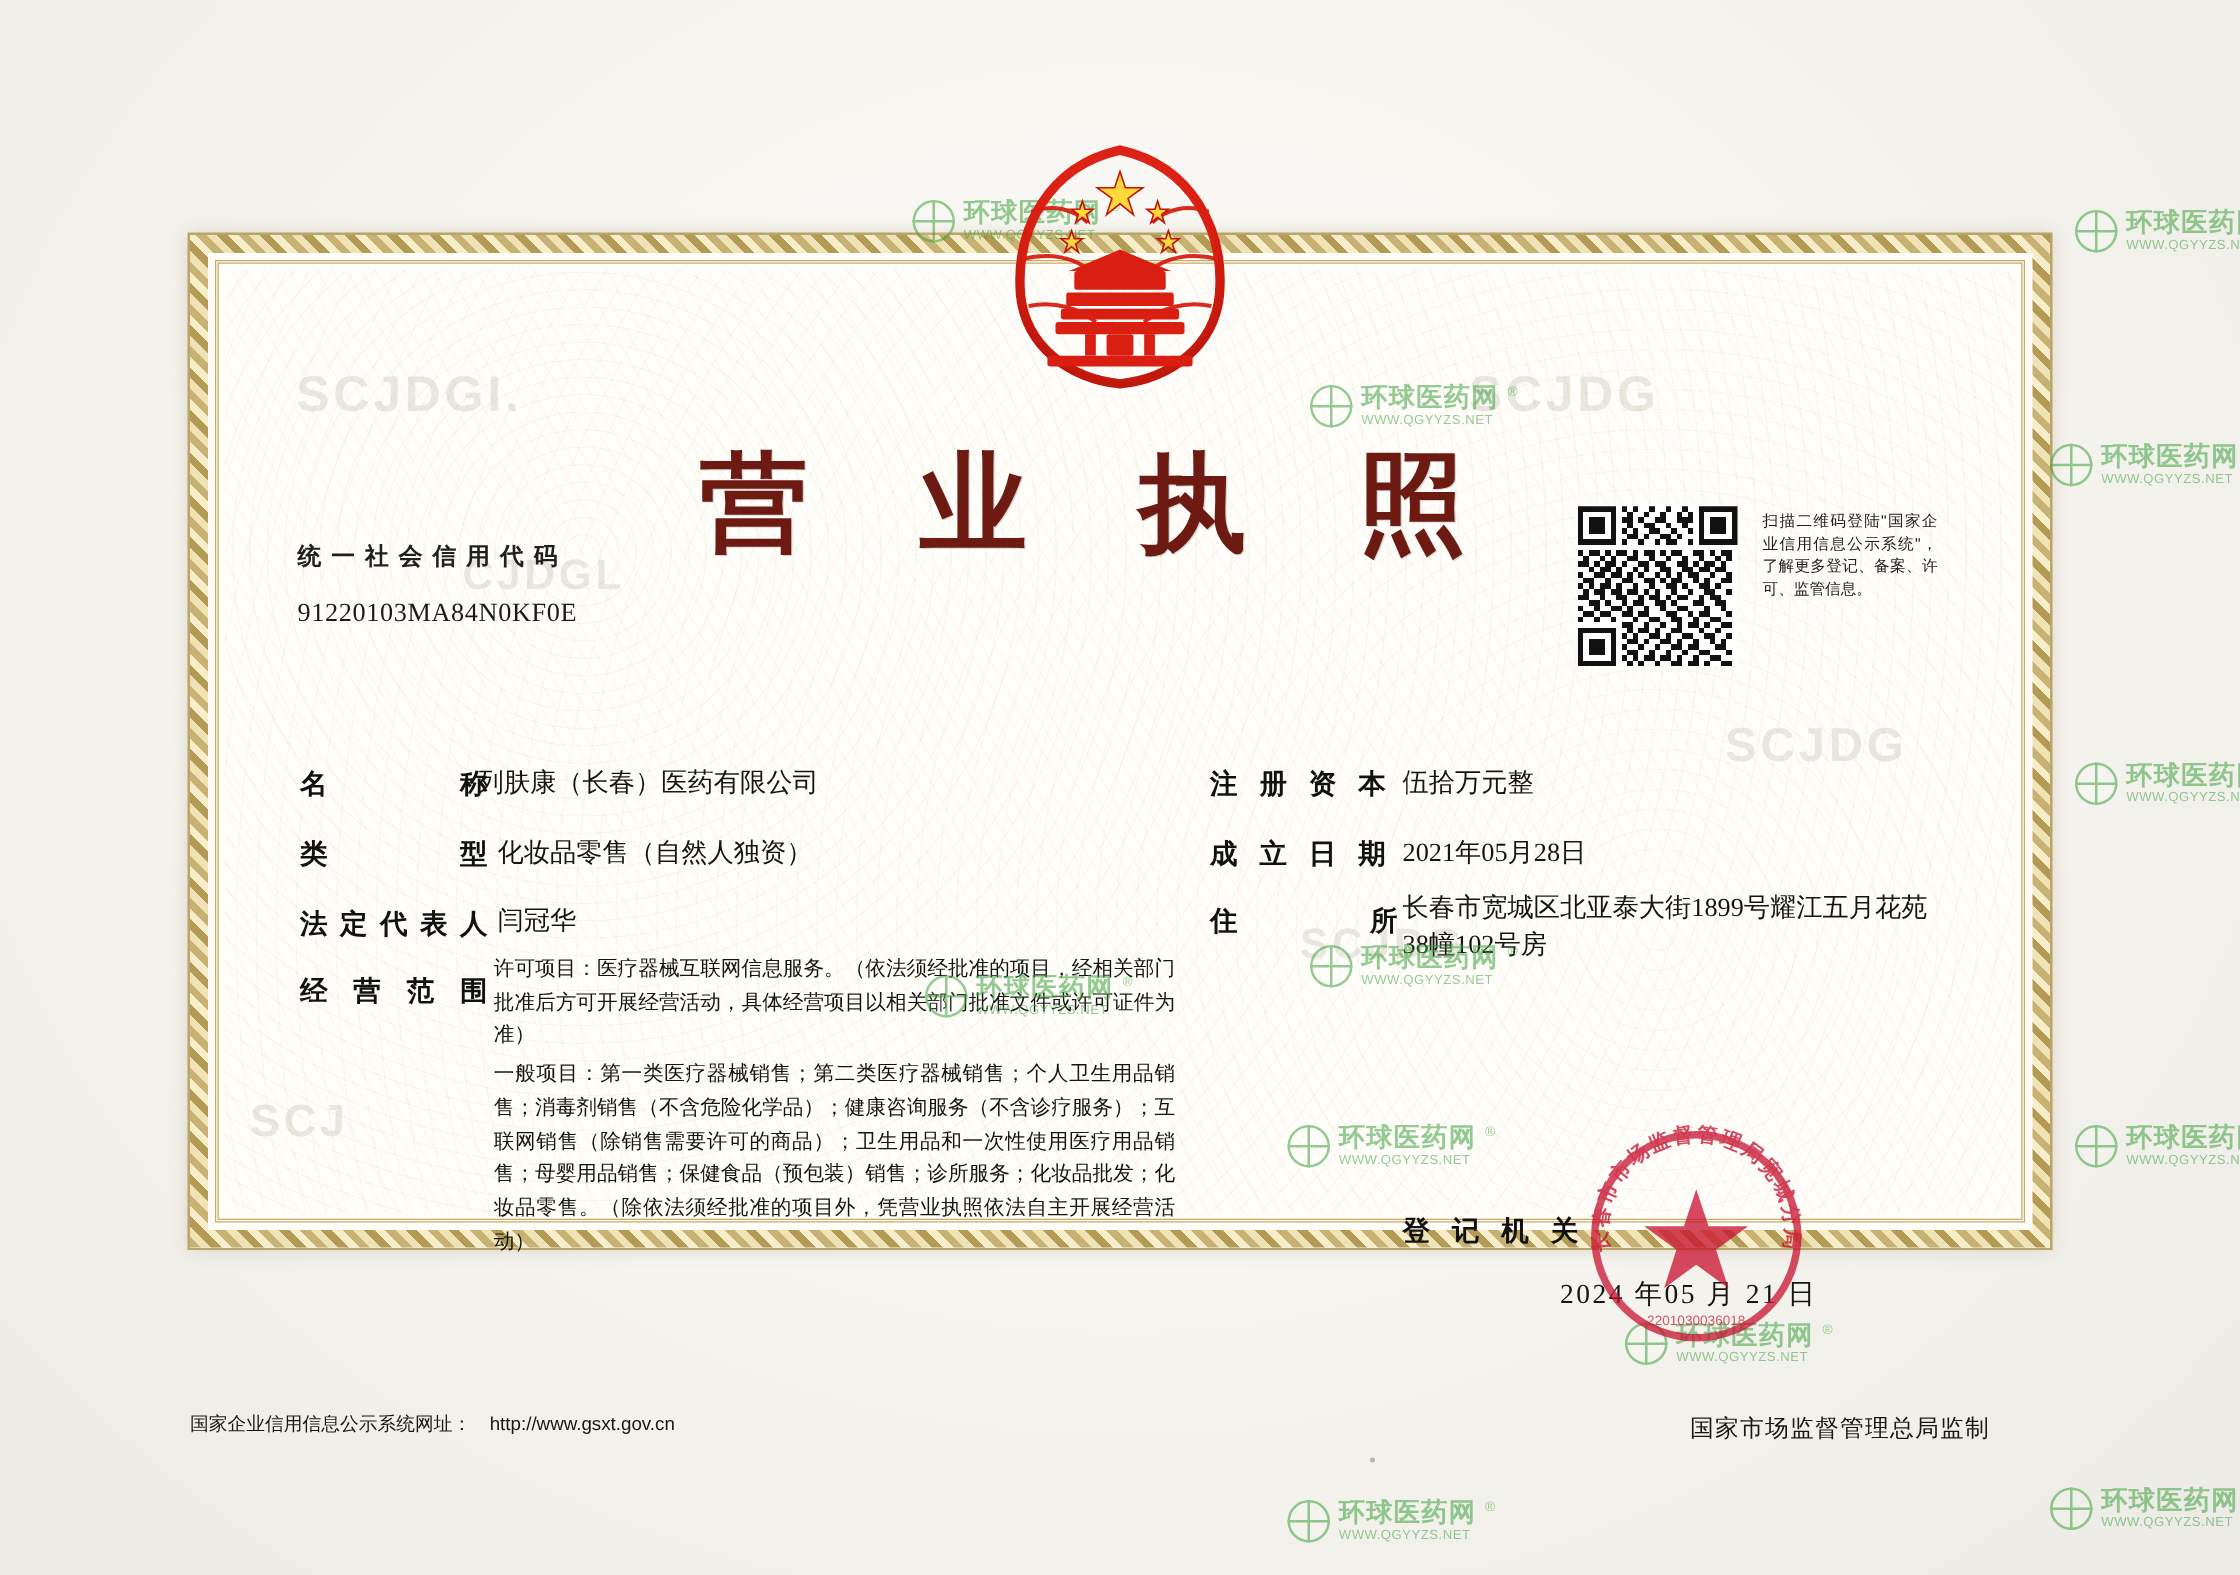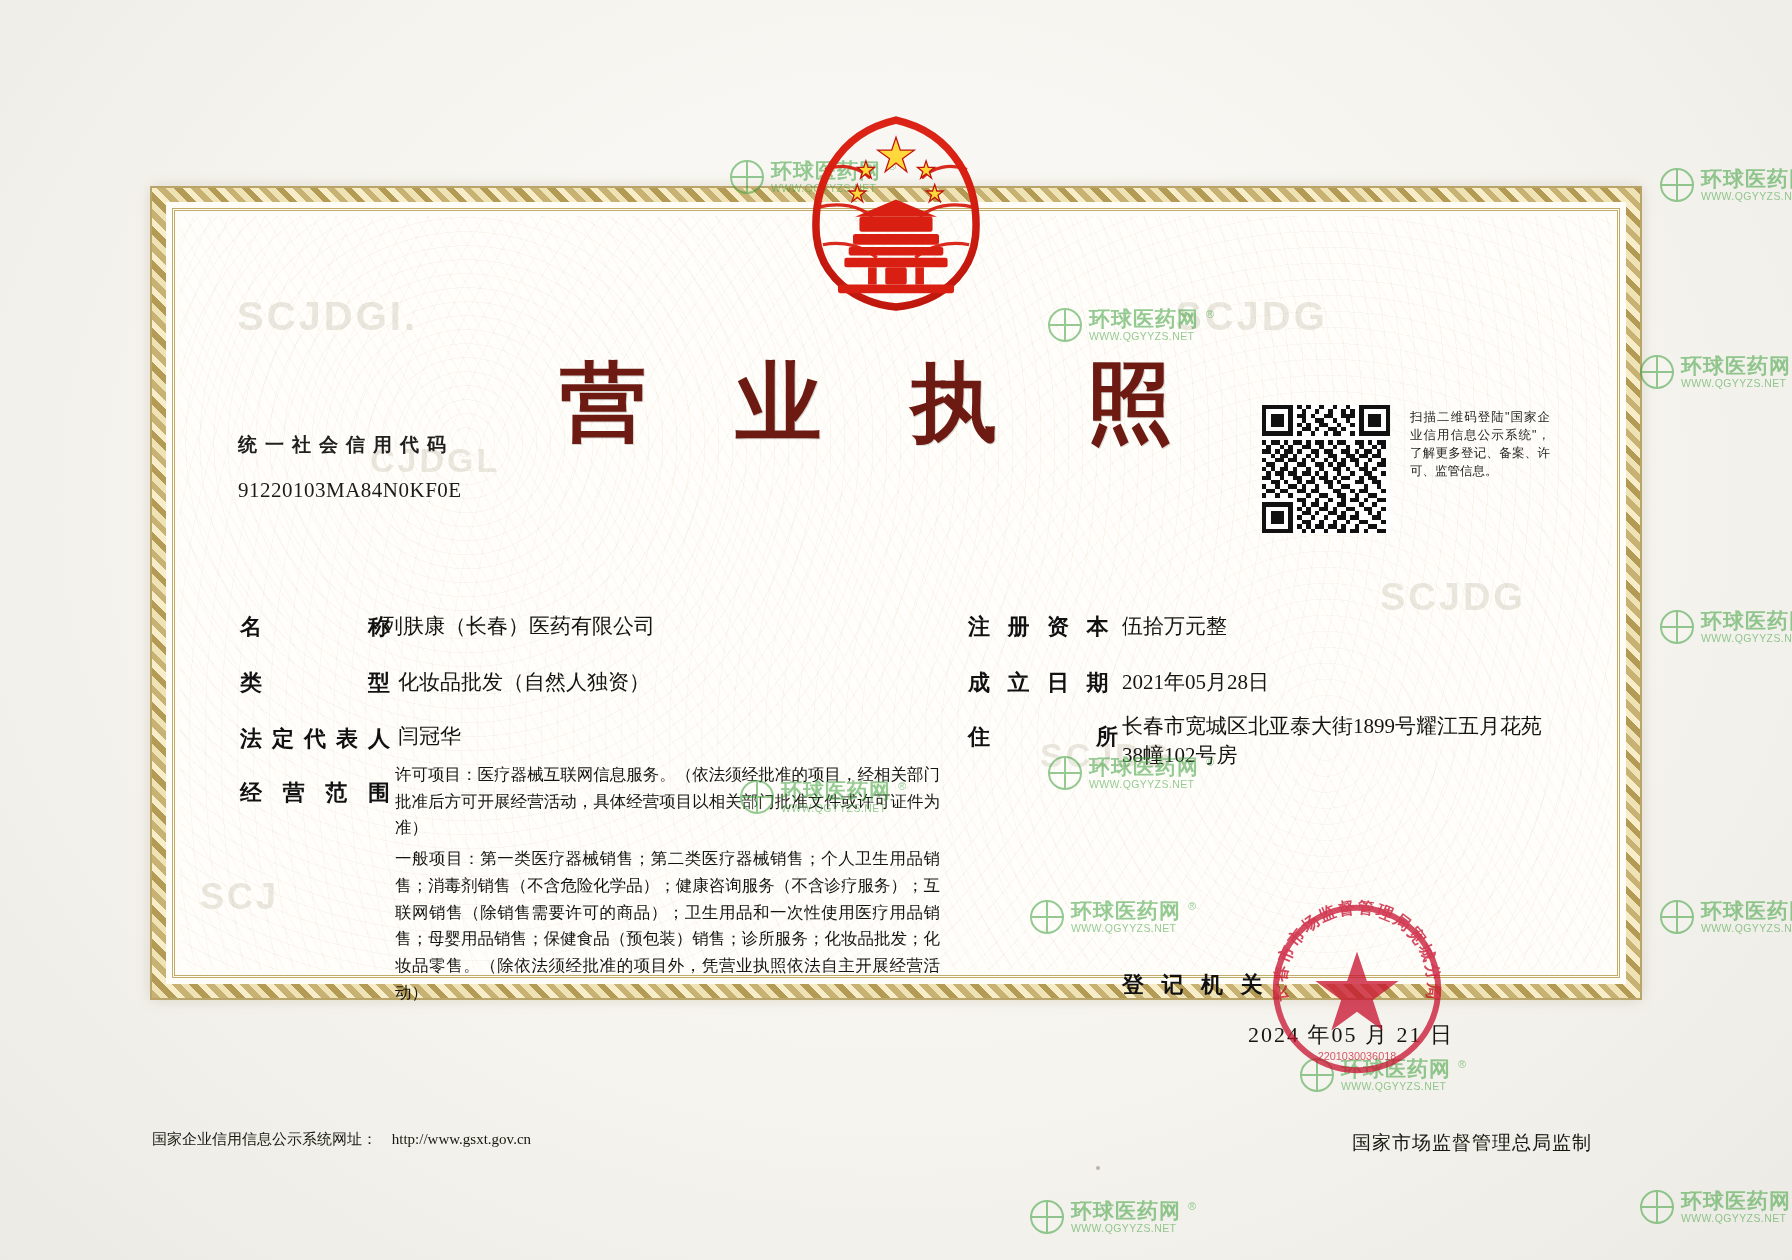"化妆品批发（自然人独资）" div.fv { text: 批发 -> 零售 }
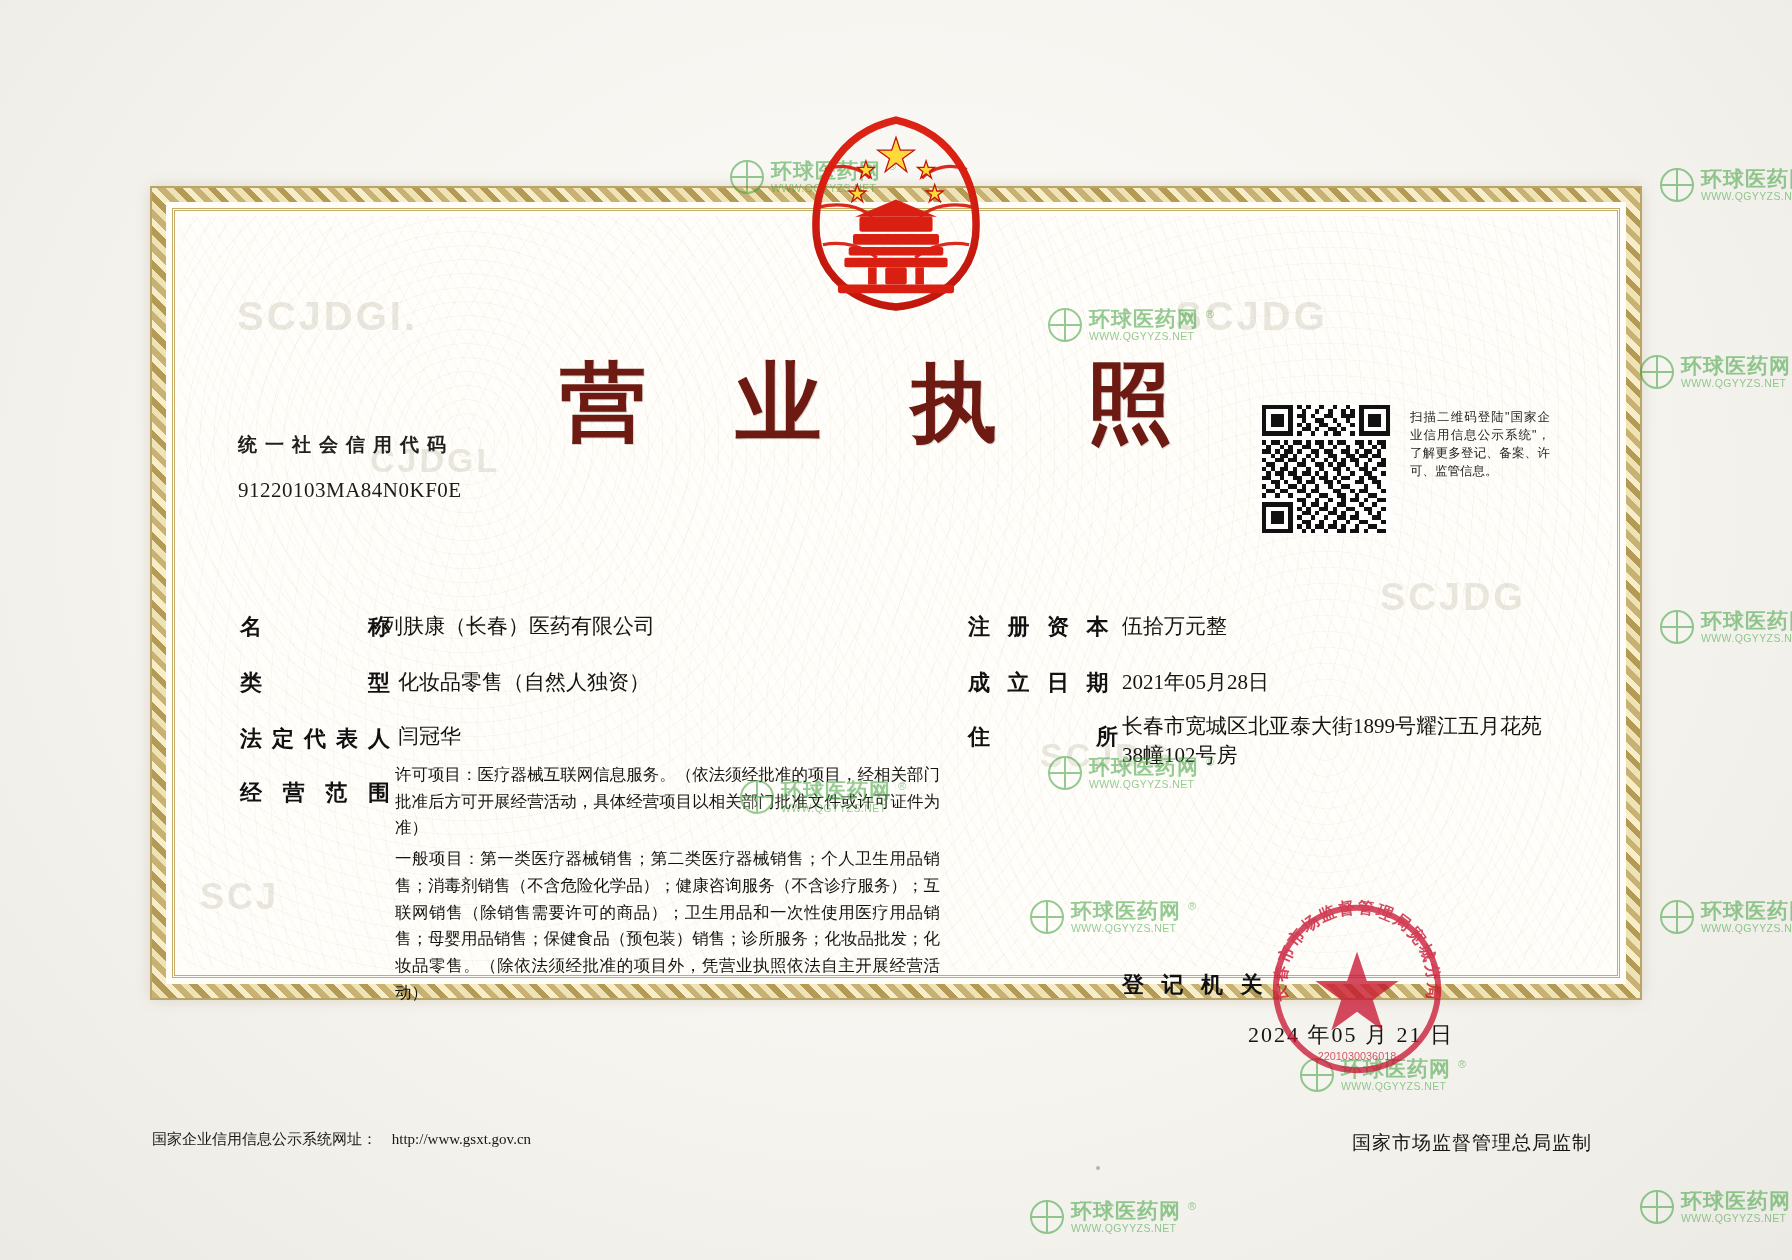"http://www.gsxt.gov.cn" #footer-left .url { font-family: Liberation Serif, serif -> Liberation Sans, sans-serif }
